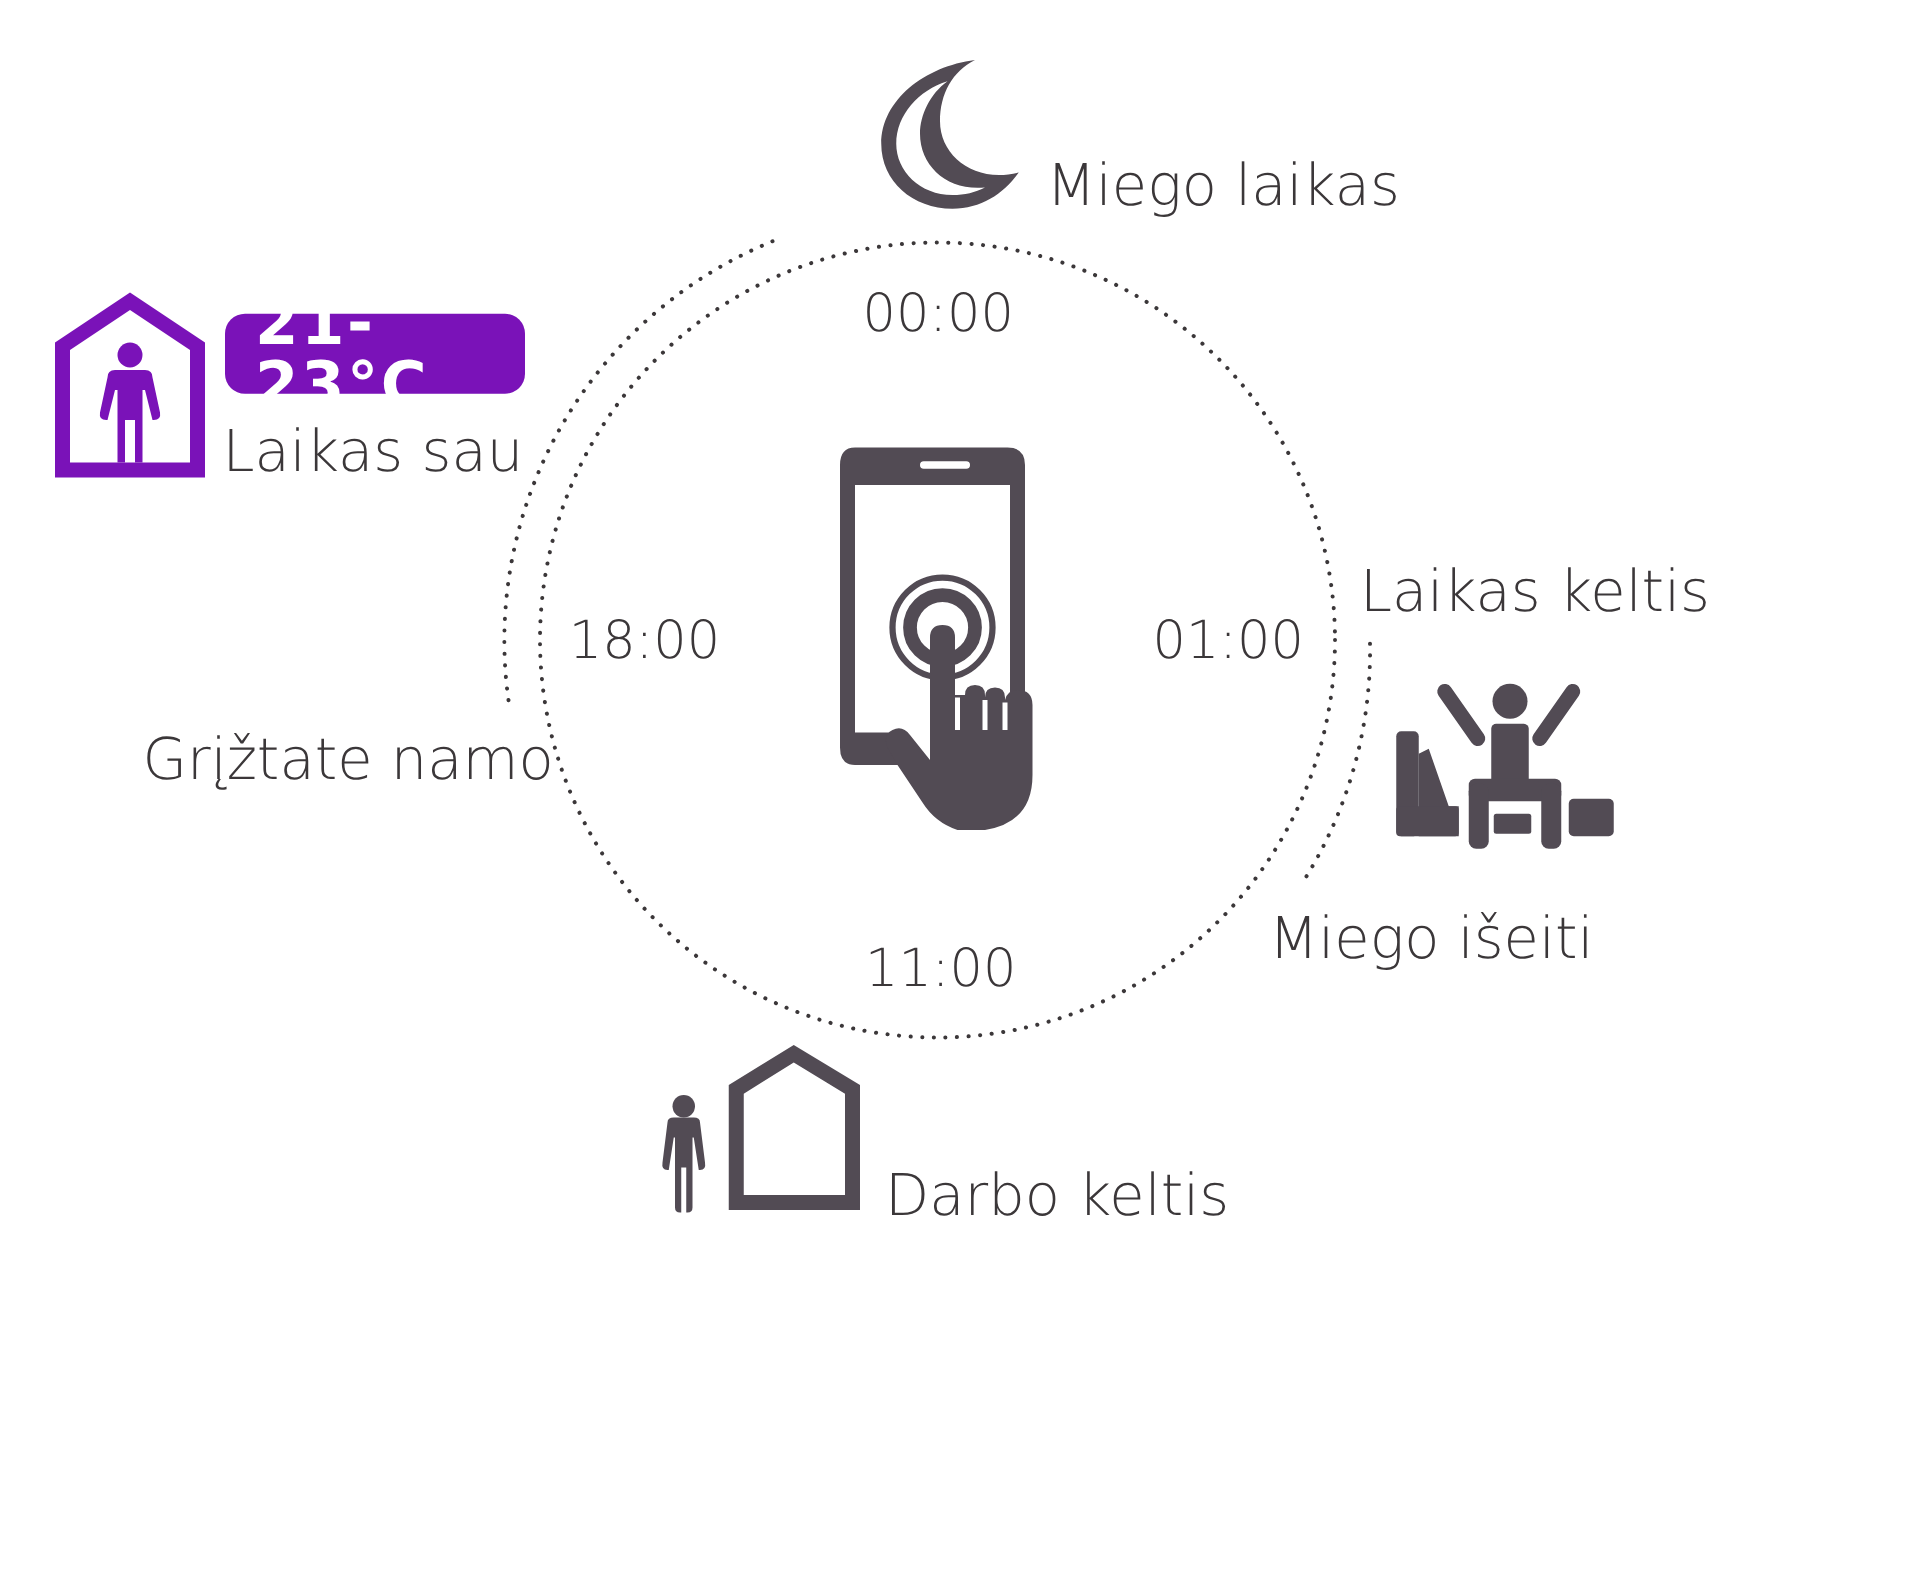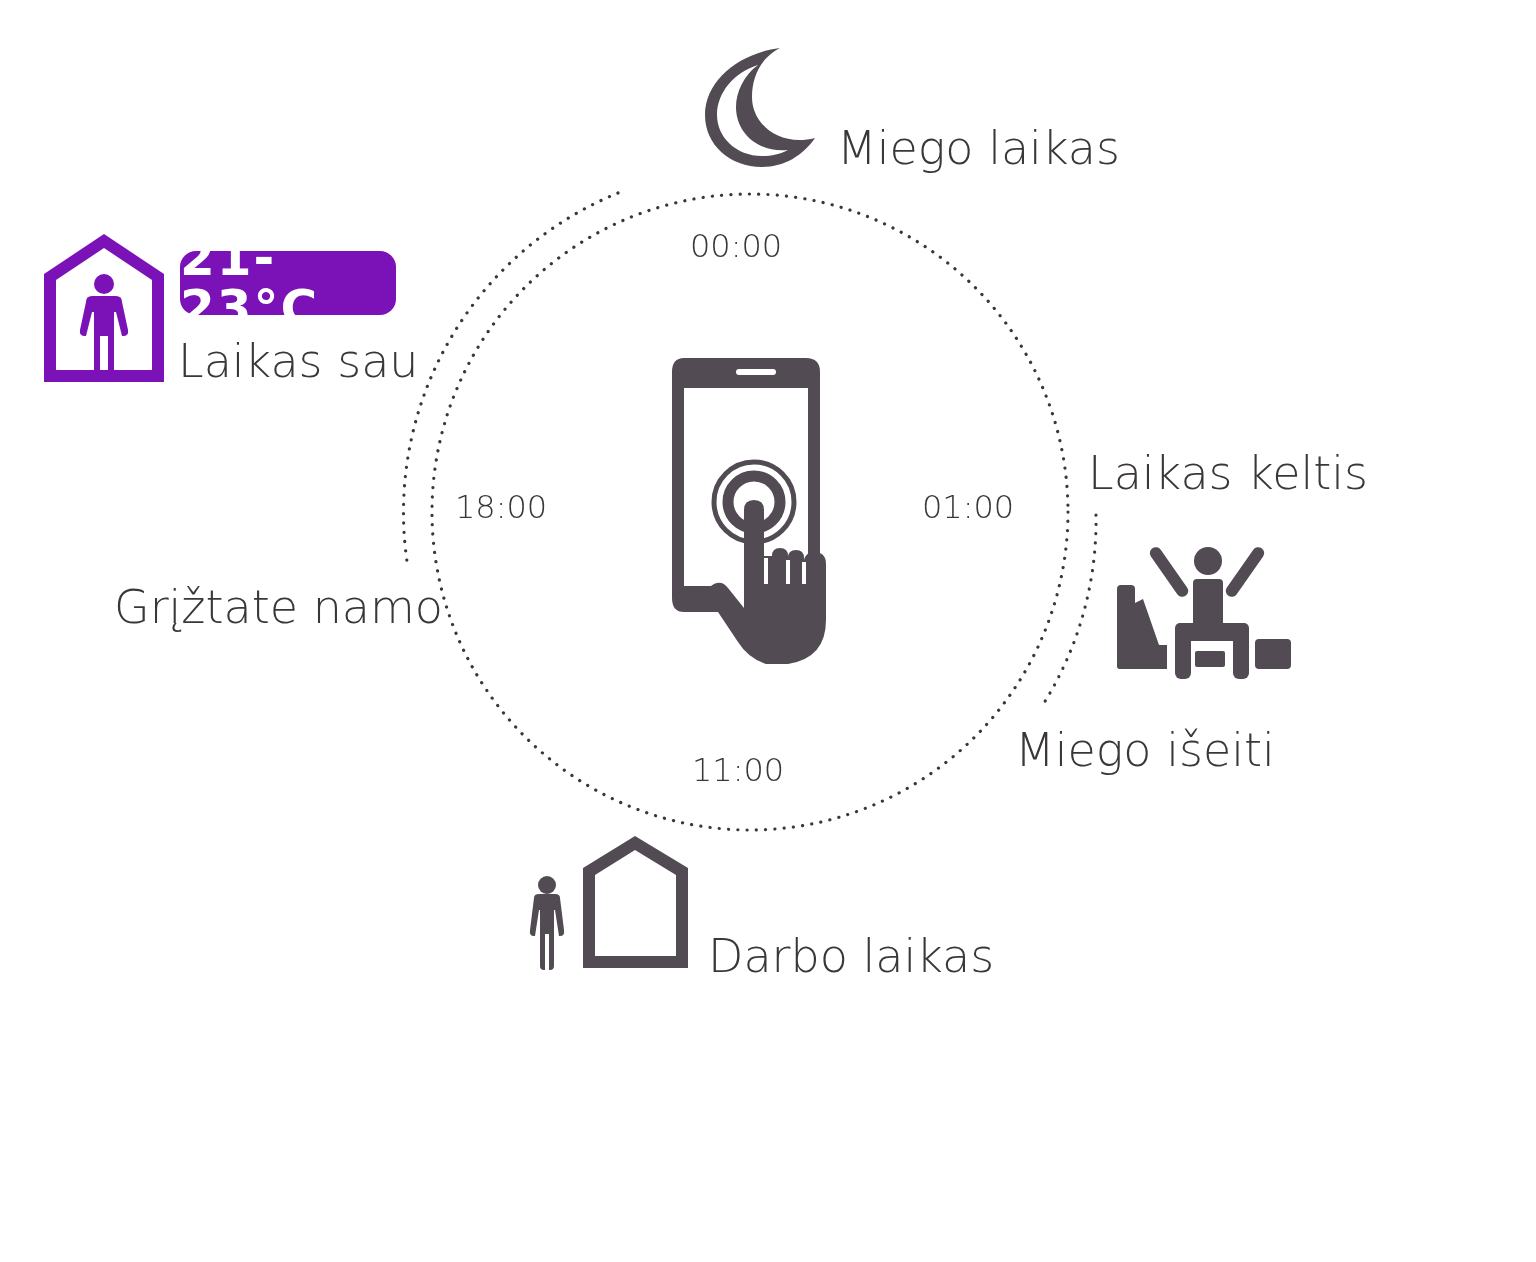"21-23°C" div.abs { padding-left: none -> 24px }
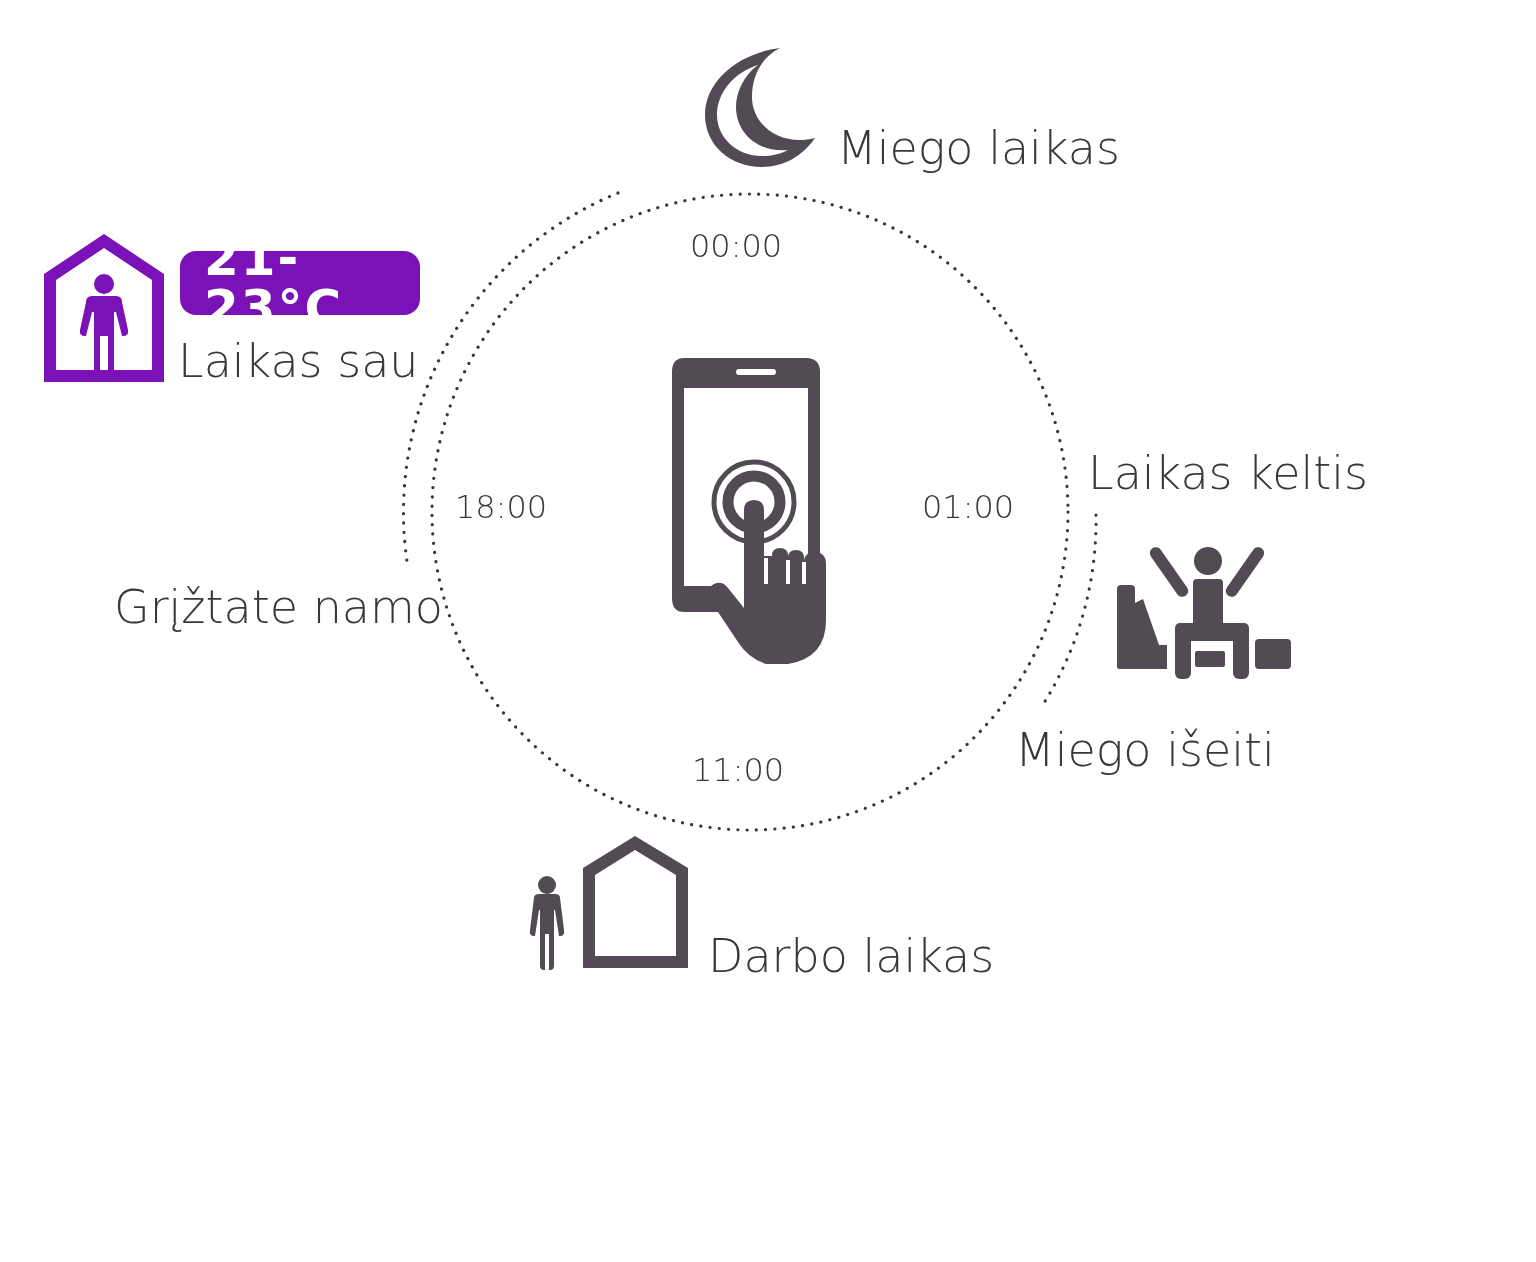"00:00" .time { font-size: 32px -> 42px }
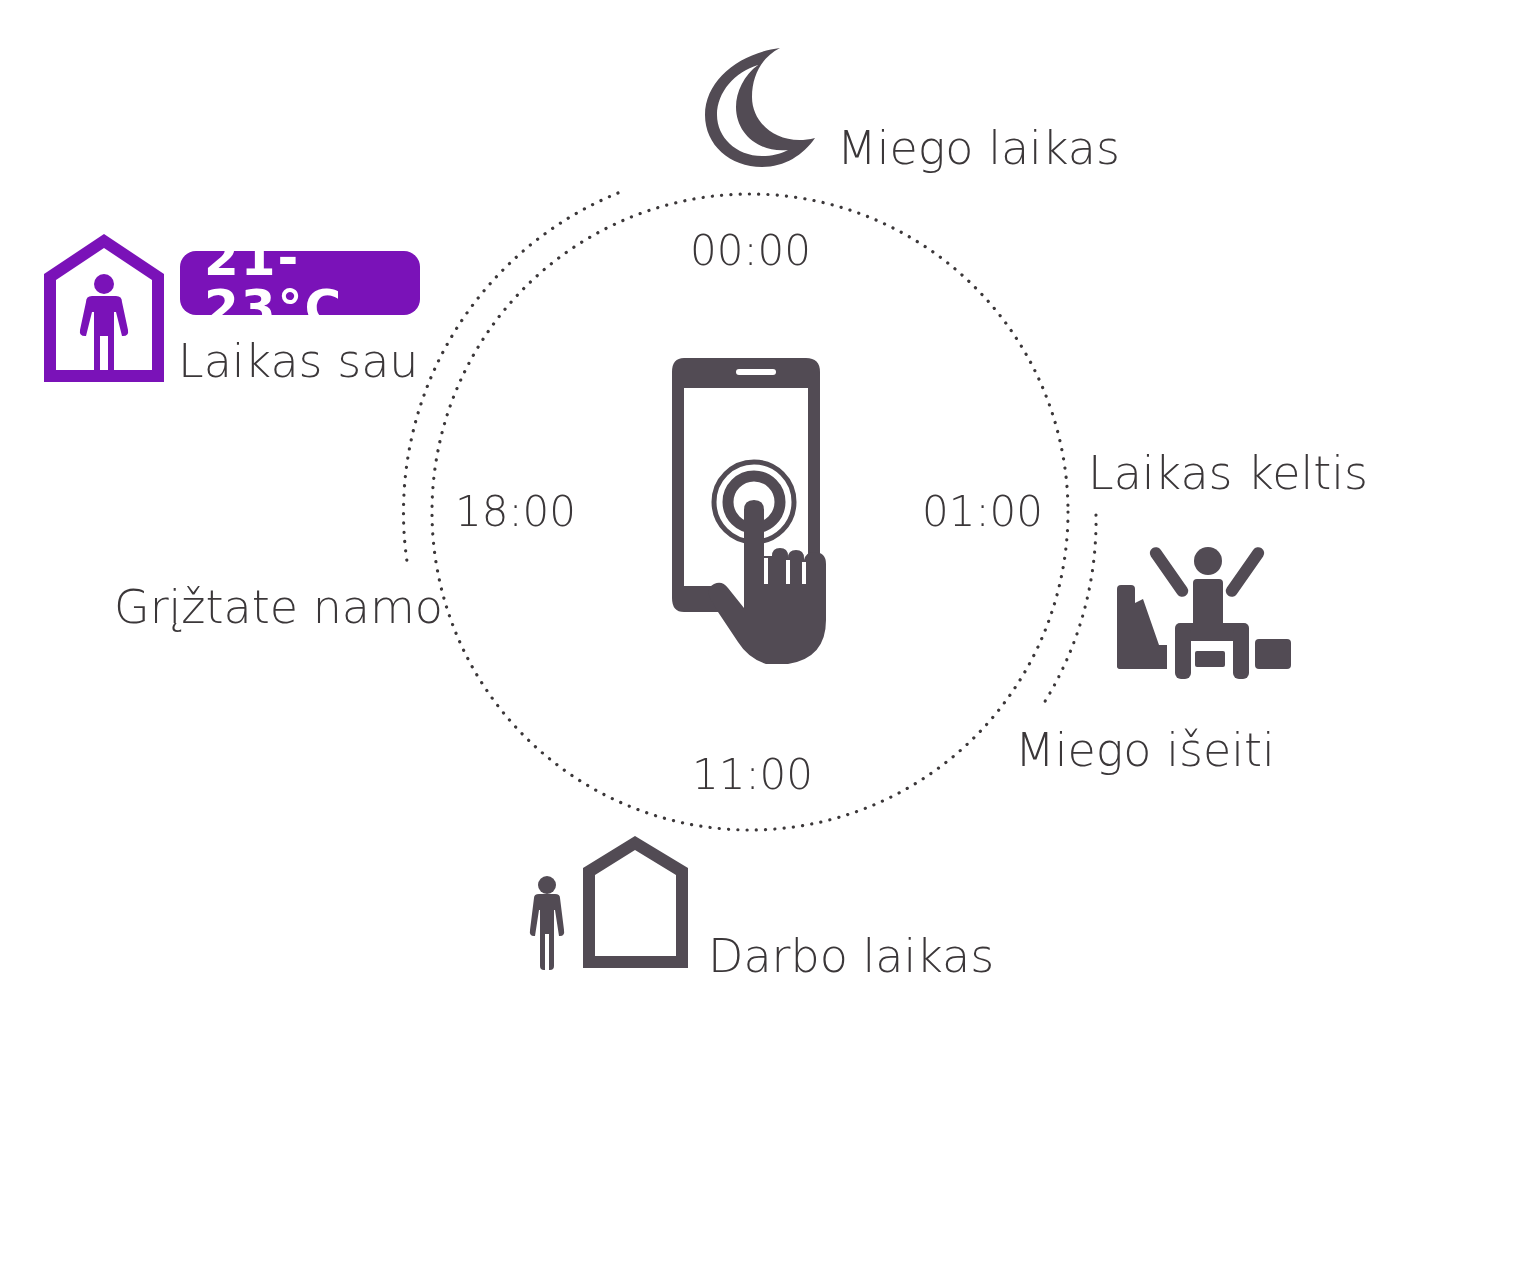"Darbo laikas" div.abs { text: laikas -> keltis }
